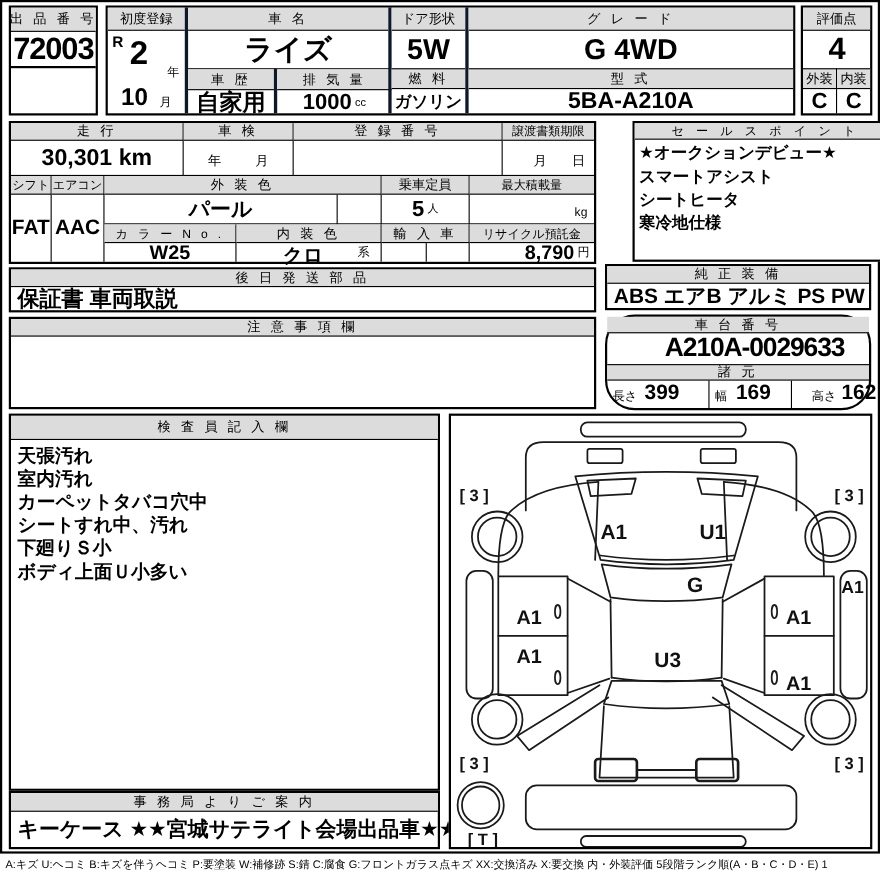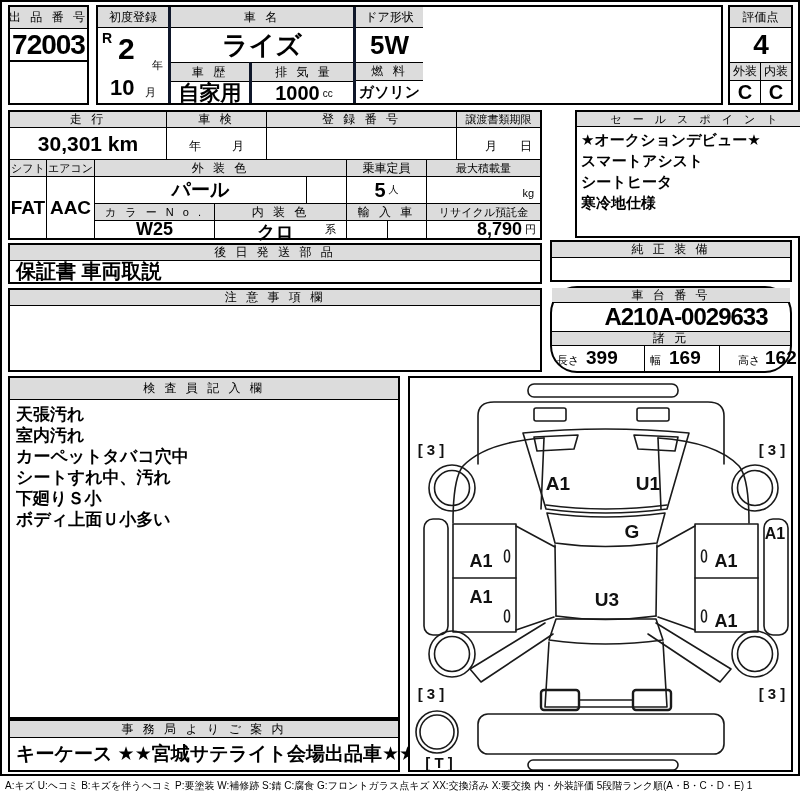"グ レ ー ド" div.cell { html: none -> <div> <div>グ レ ー ド</div> <div>G 4WD</div> <div>型 式</div> <div>5BA-A210A</div> </div> }
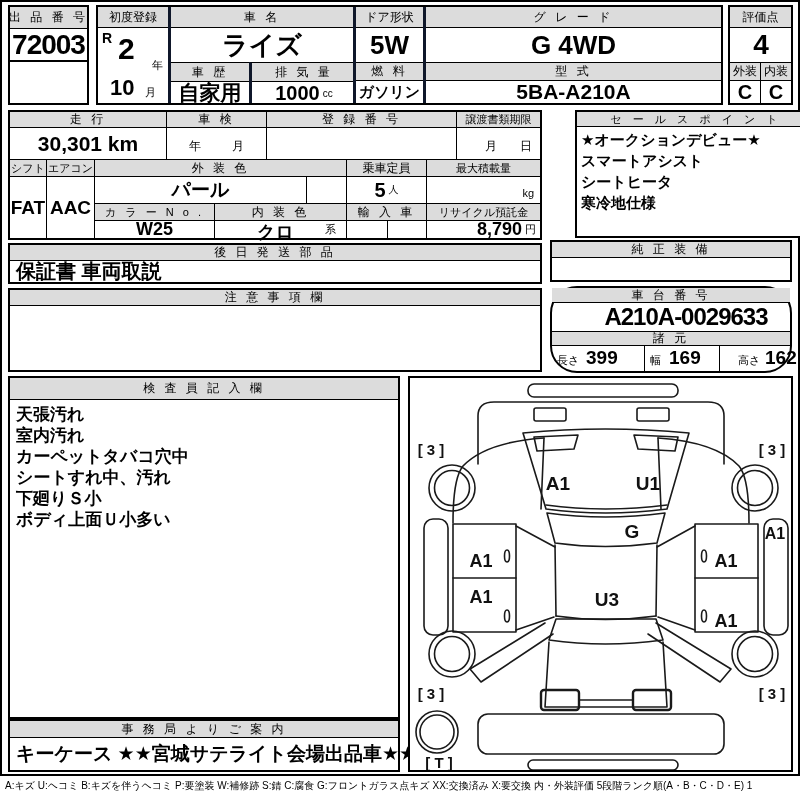"ABS エアB アルミ PS PW" div.cell { html: none -> <div>ABS エアB アルミ PS PW</div> }
